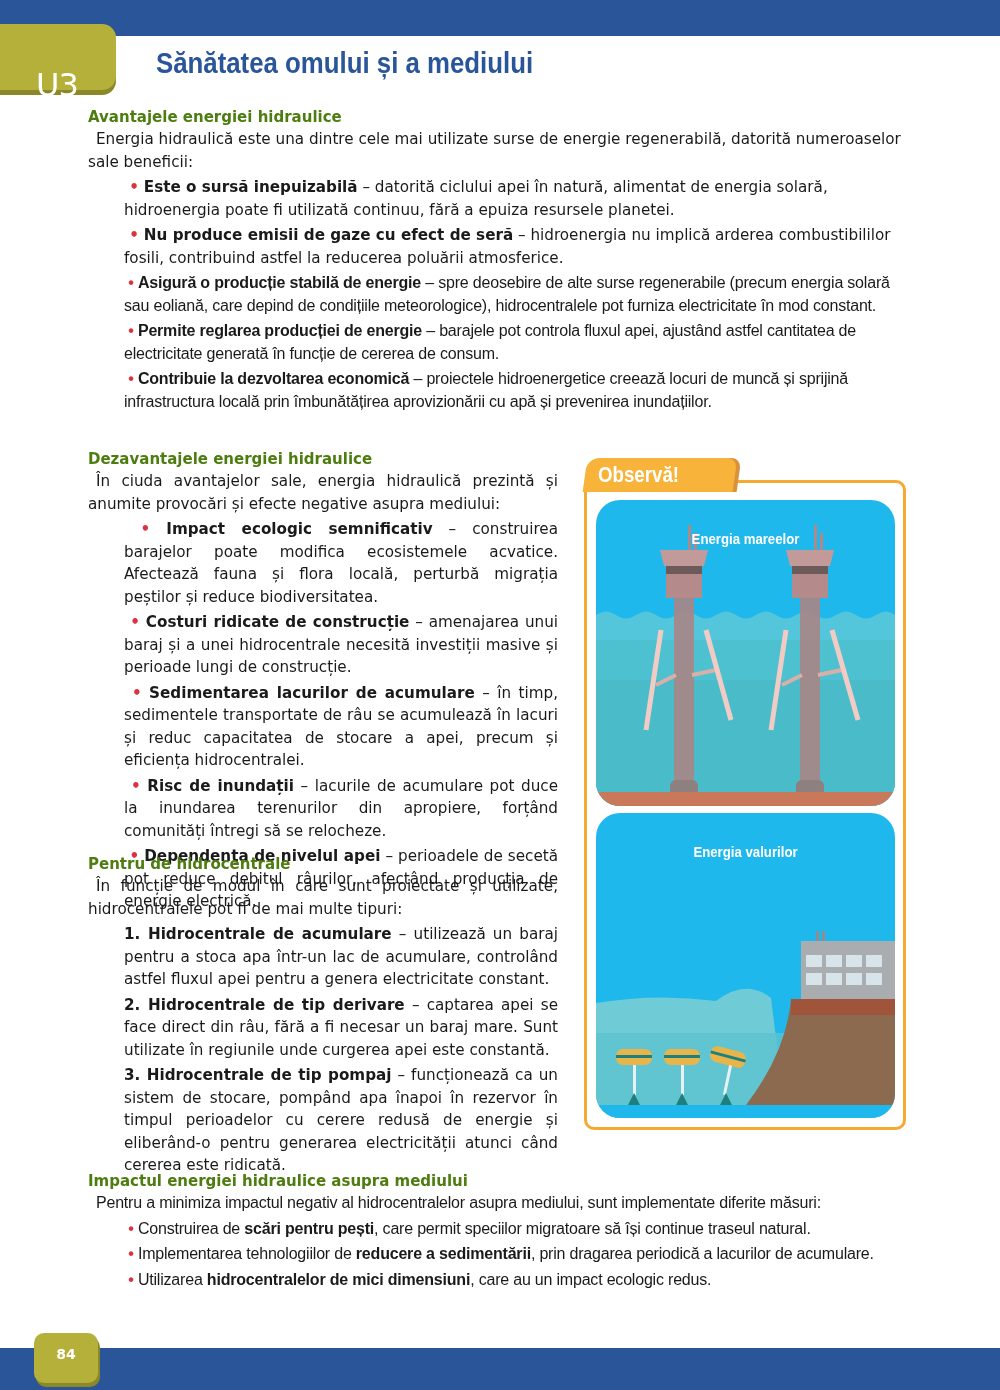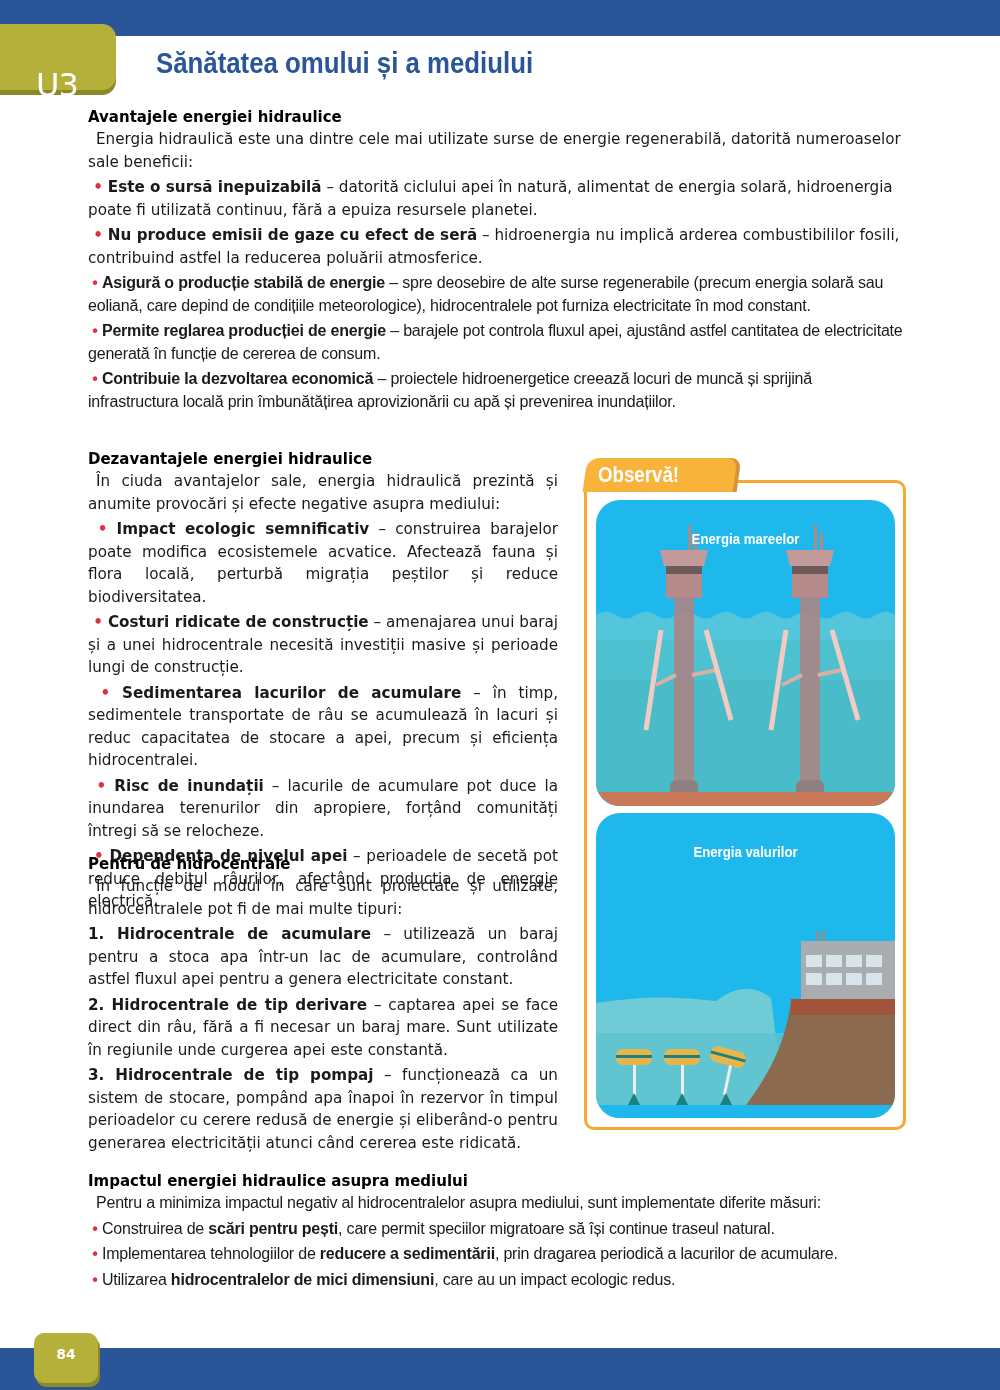"Avantajele energiei hidraulice" h3.section-heading { color: #000000 -> #4d7c0f }
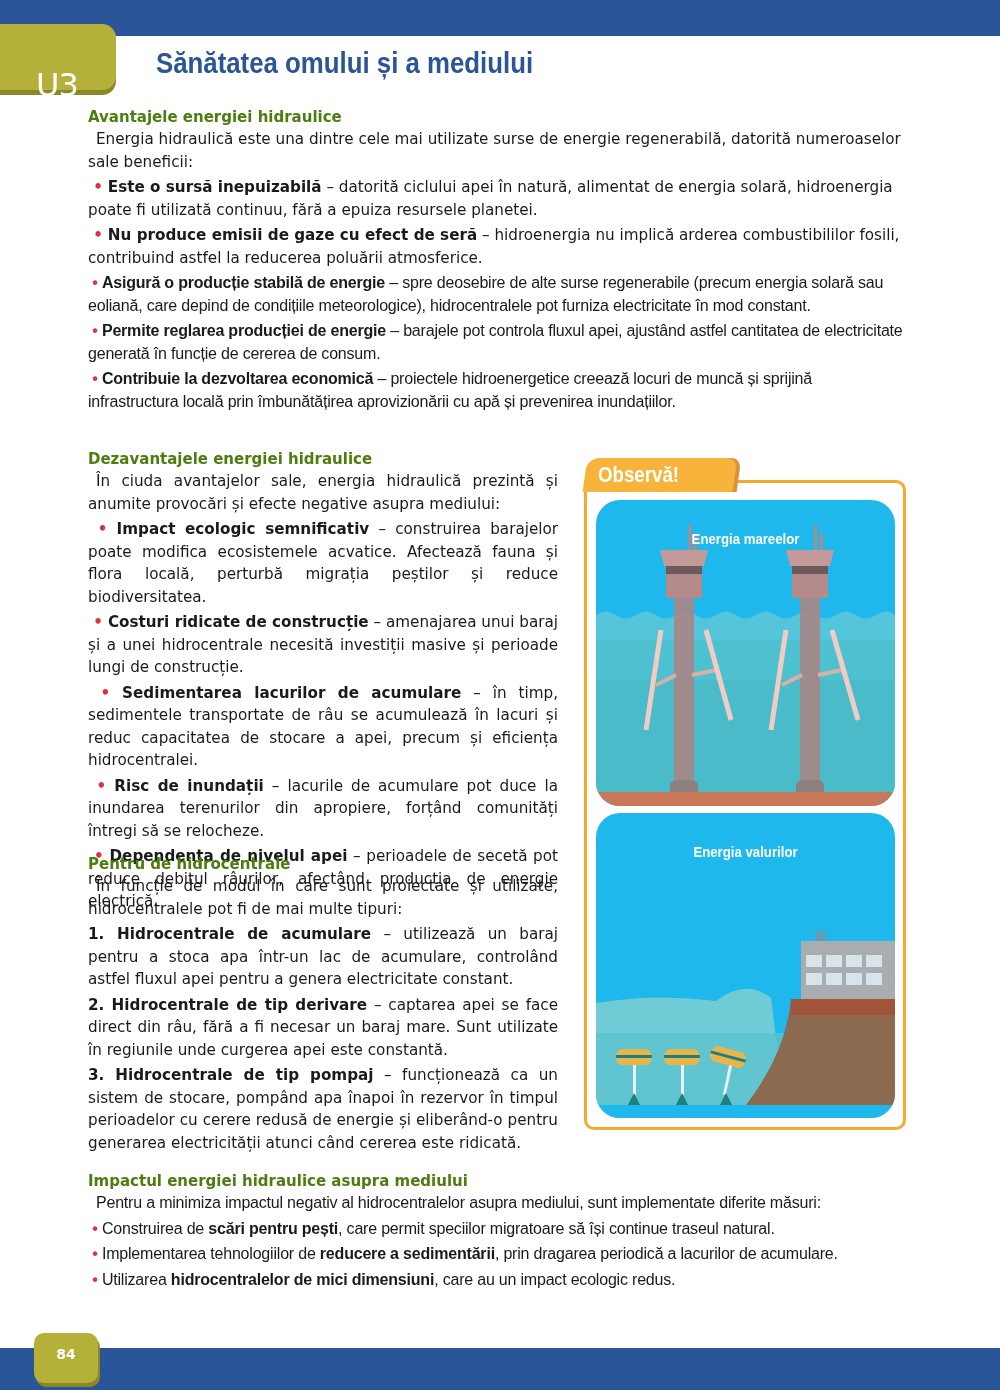"• Este o sursă inepuizabilă" .item { margin-left: none -> 36px }
